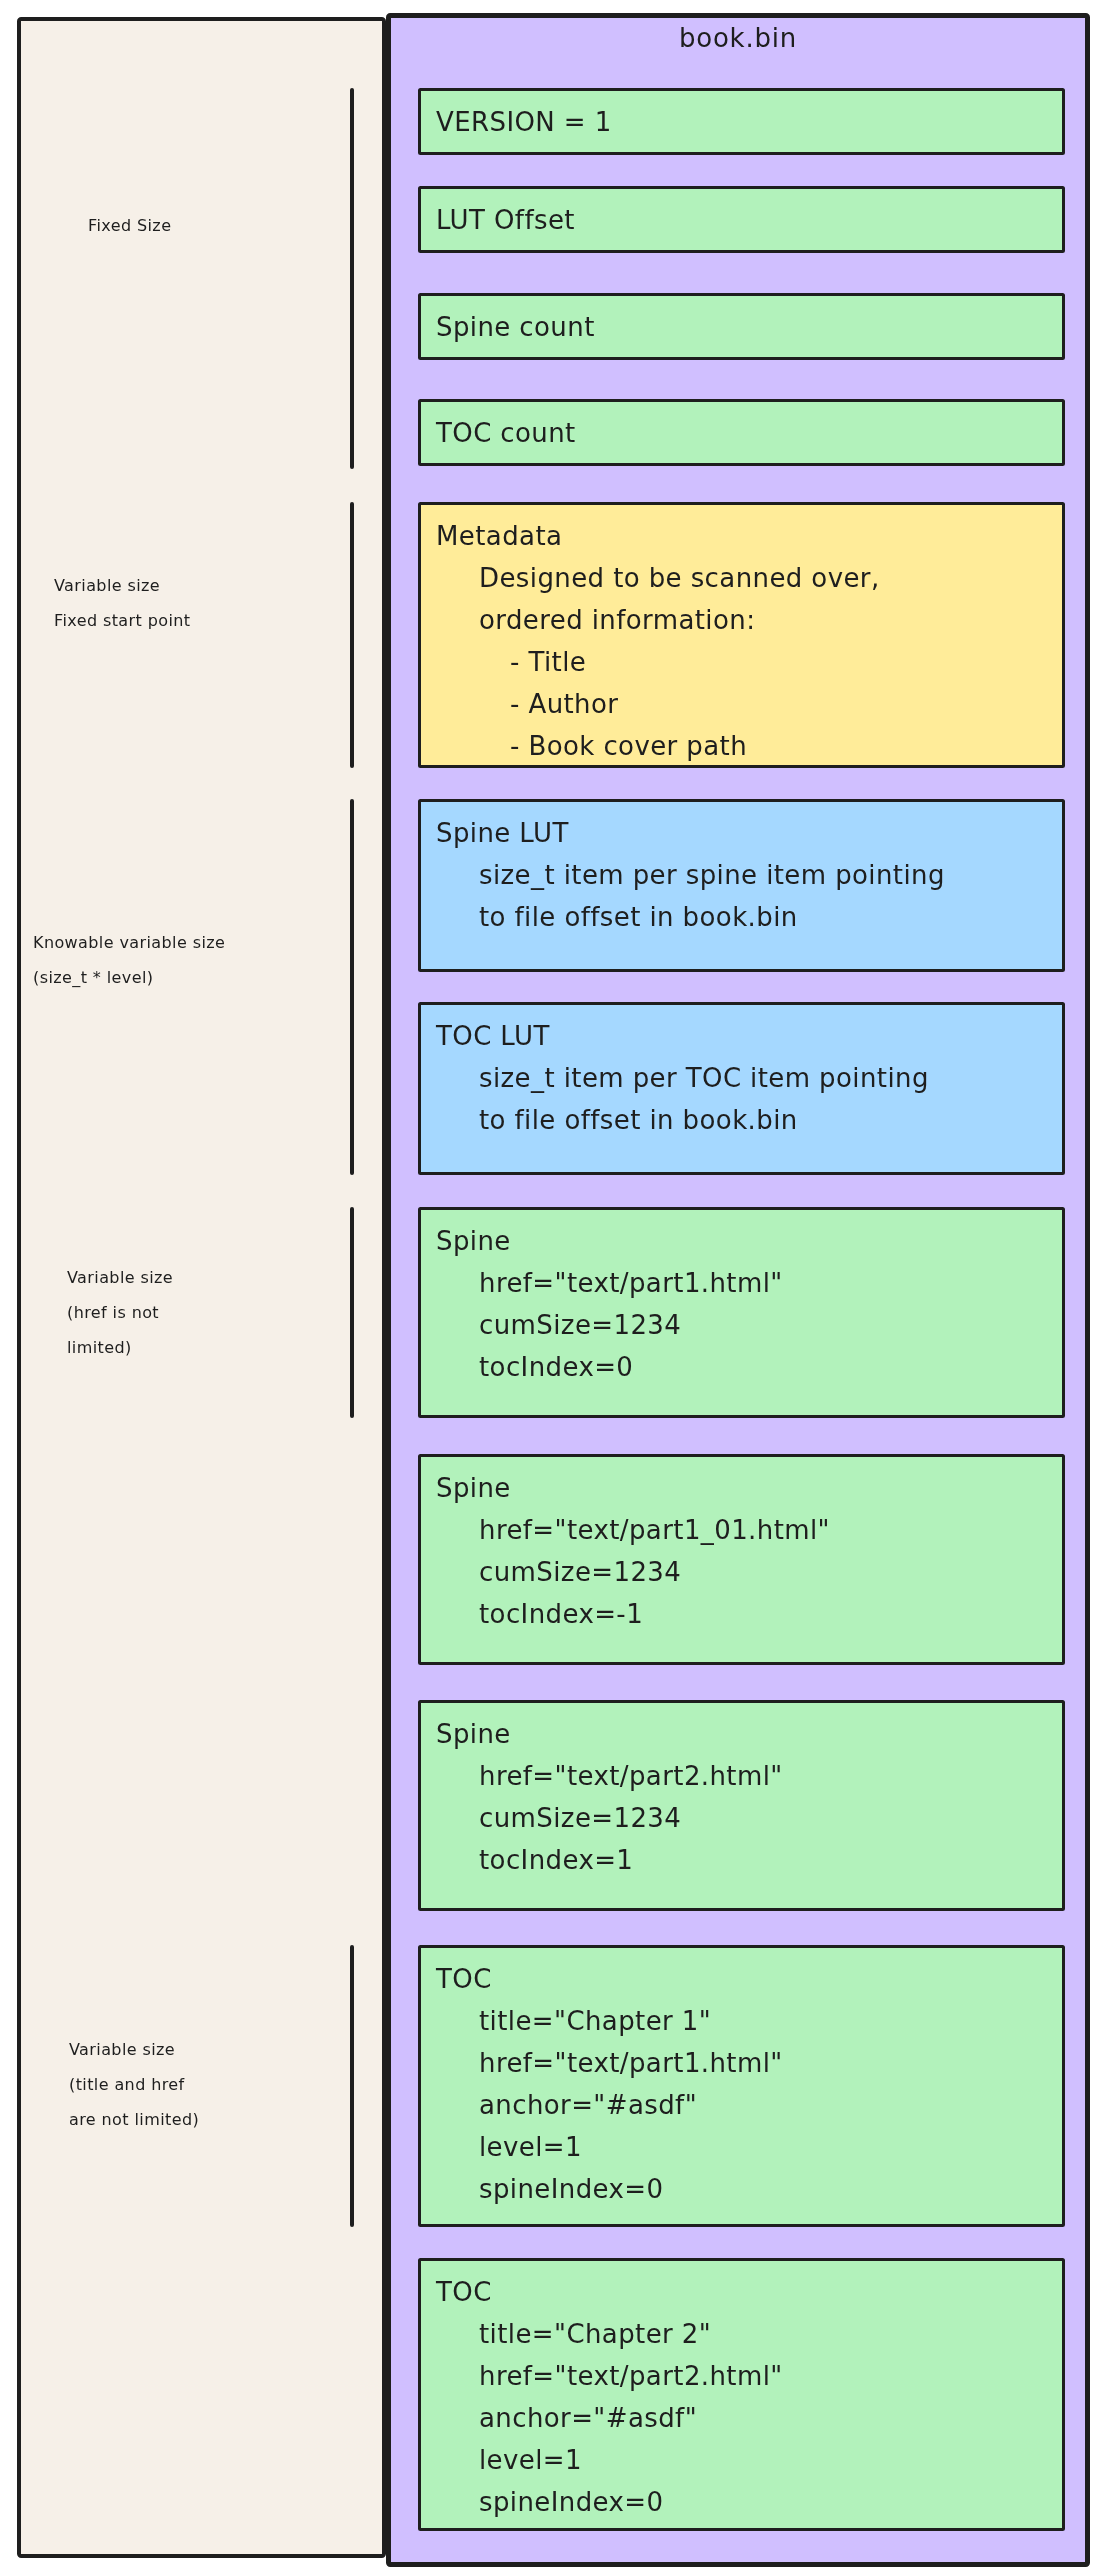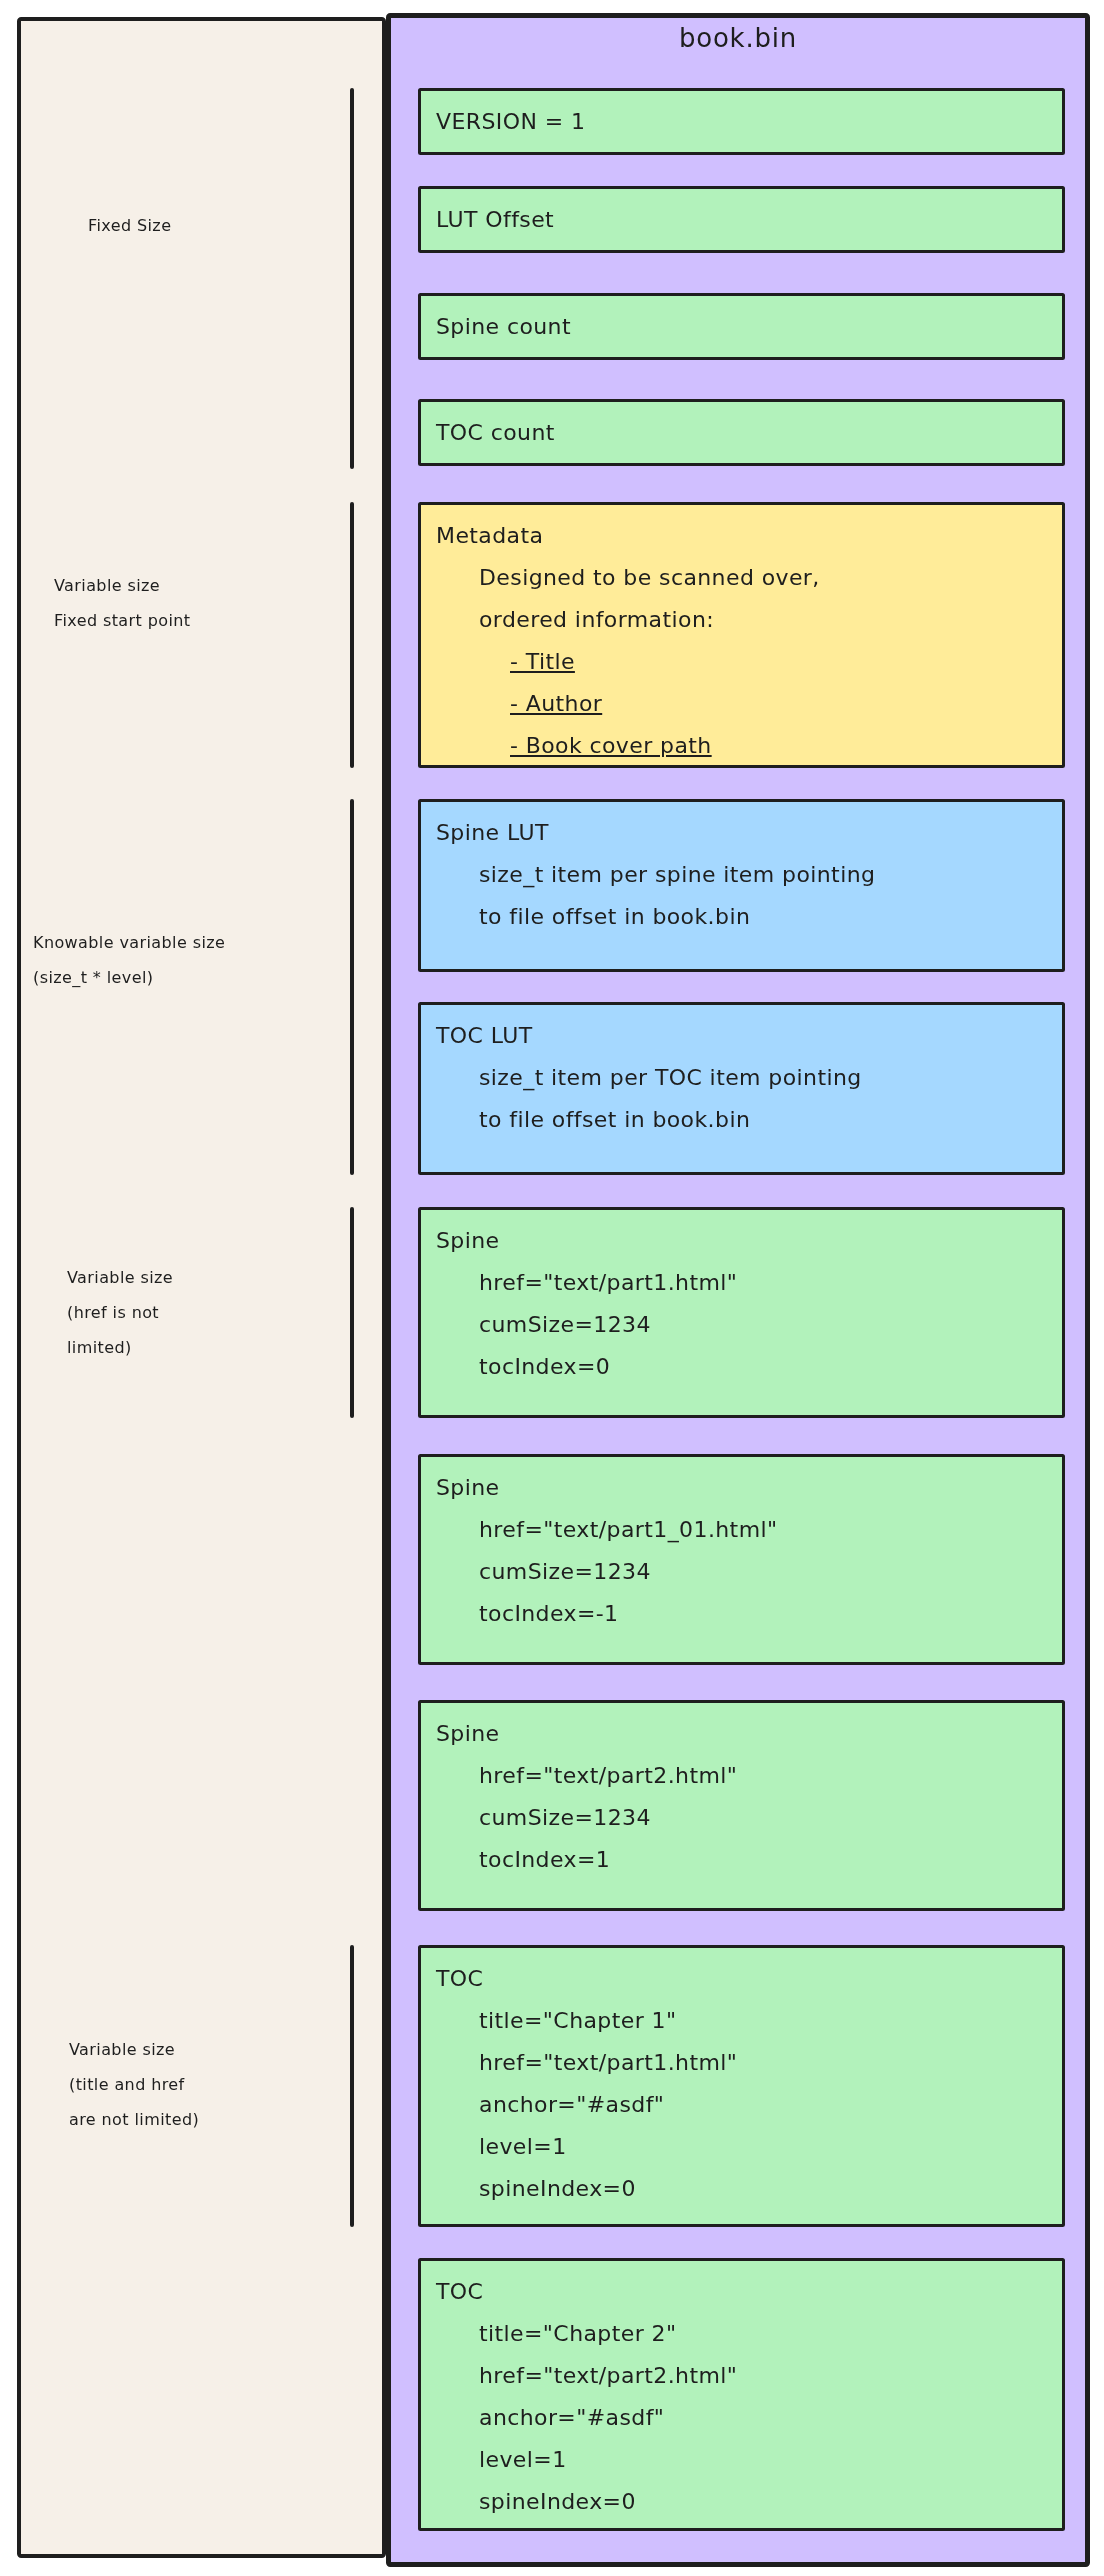"VERSION = 1" .box { font-size: 22px -> 26px }
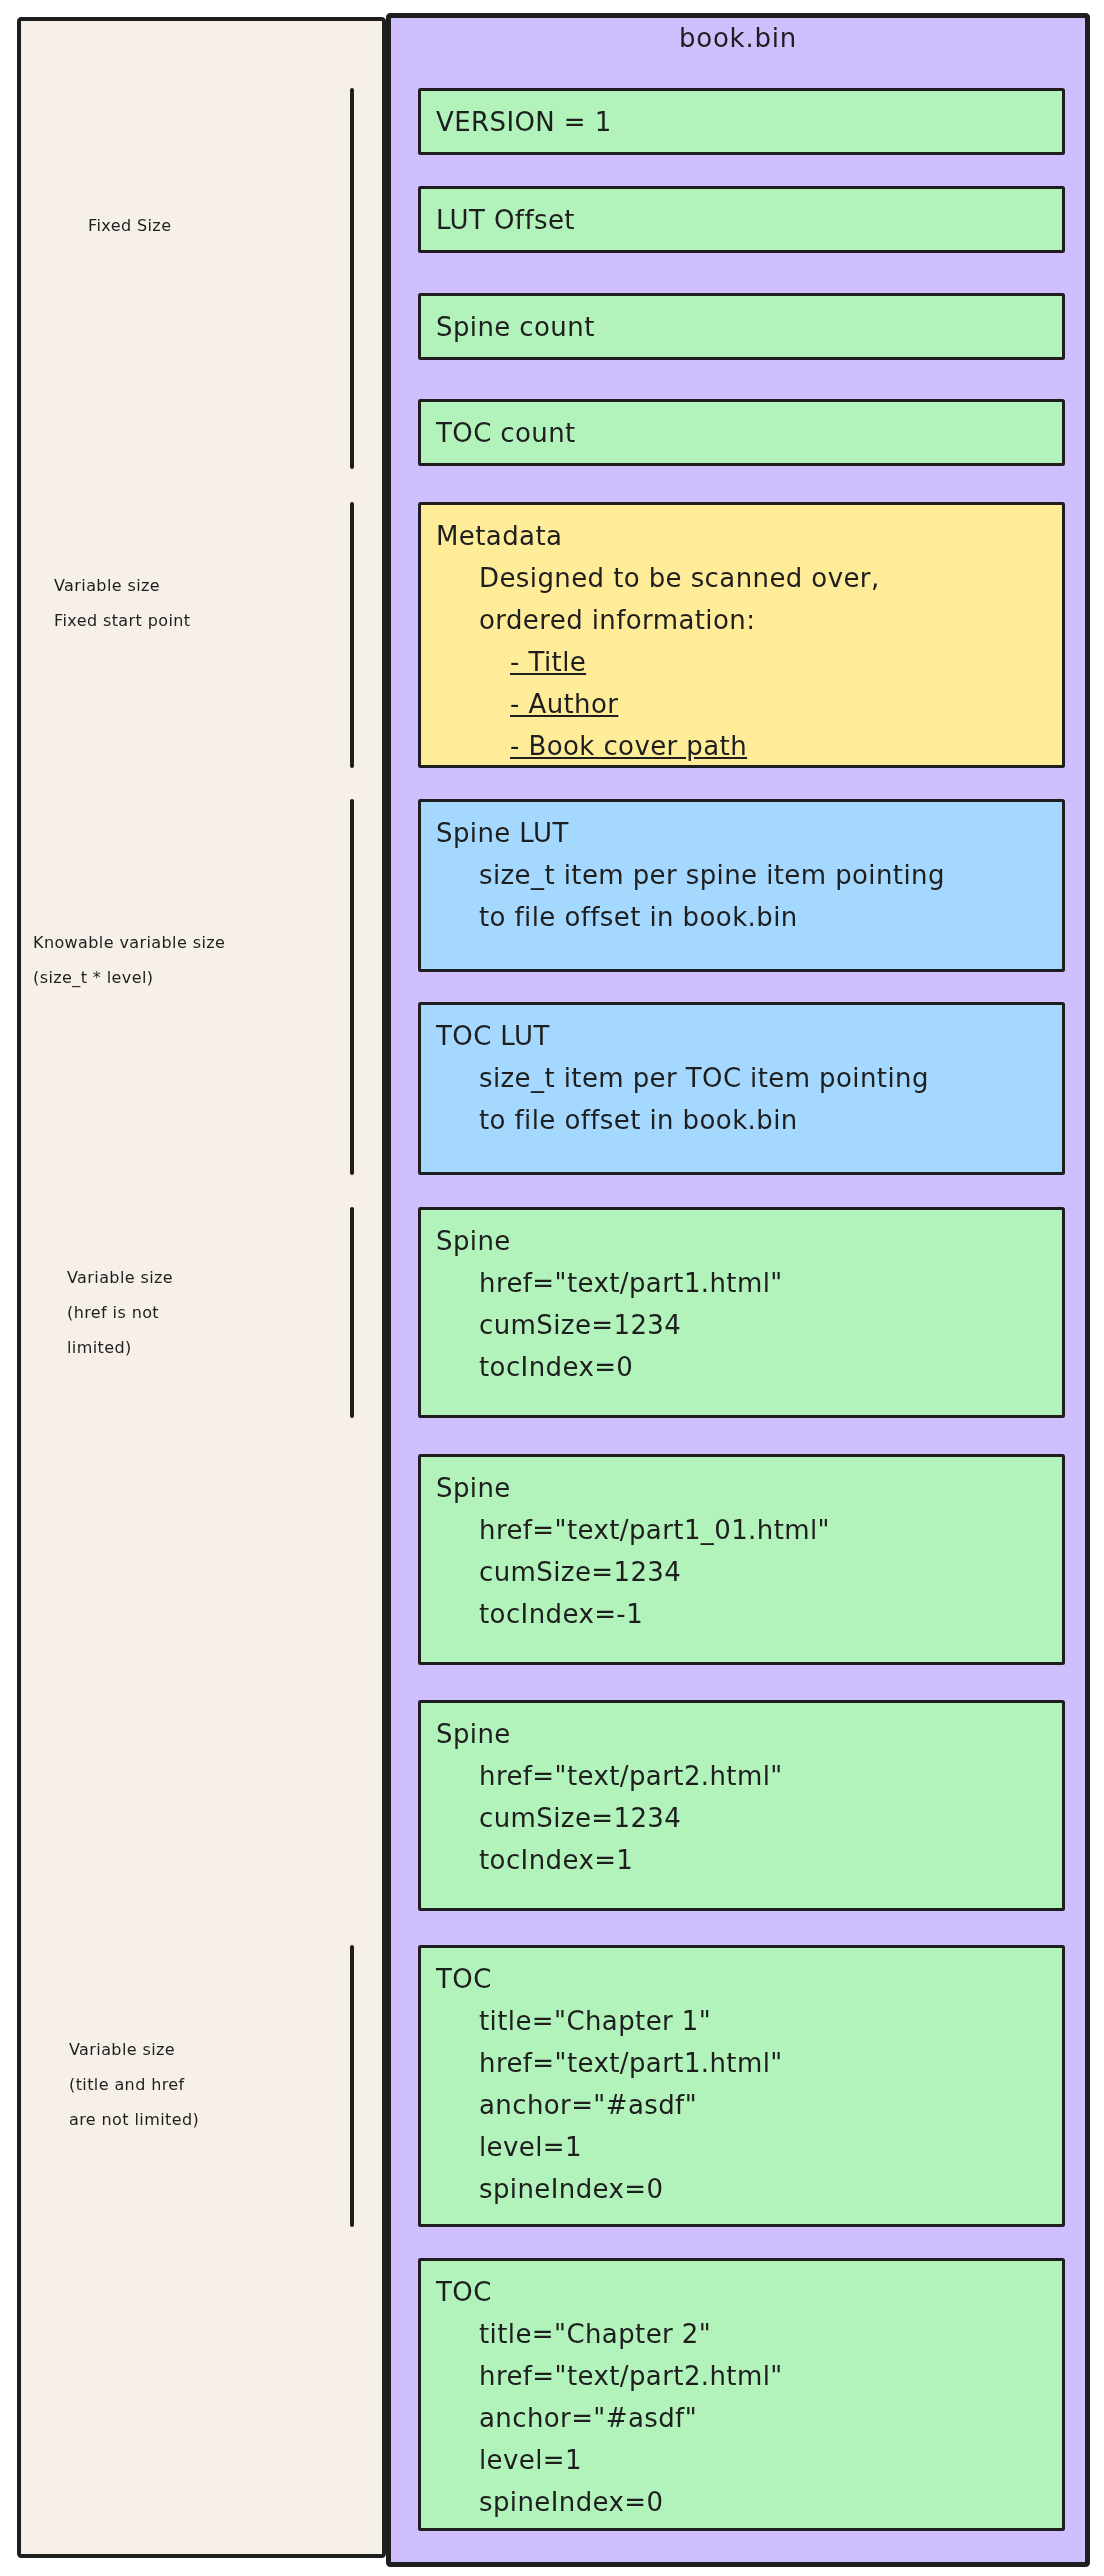"- Title" .box .ind2 { text-decoration: underline -> none }
